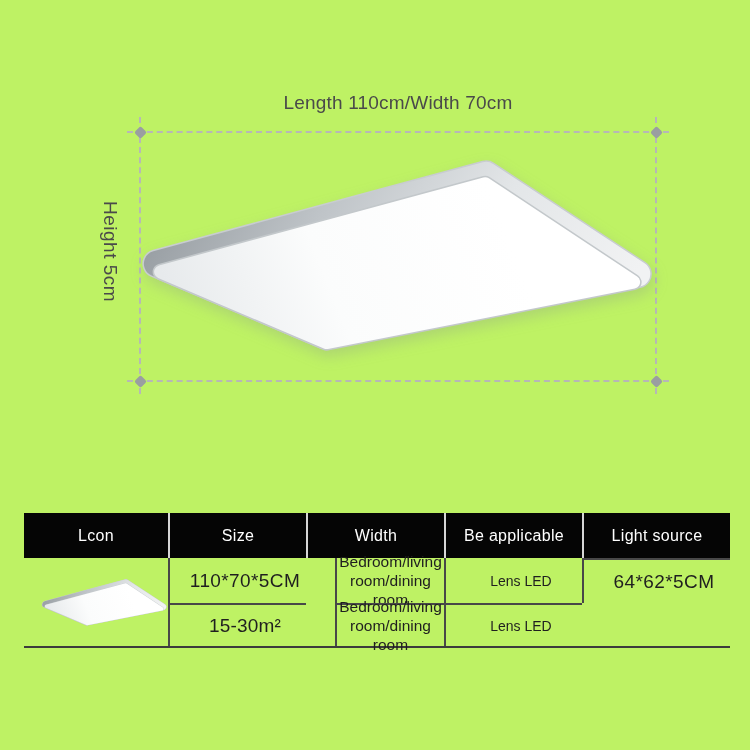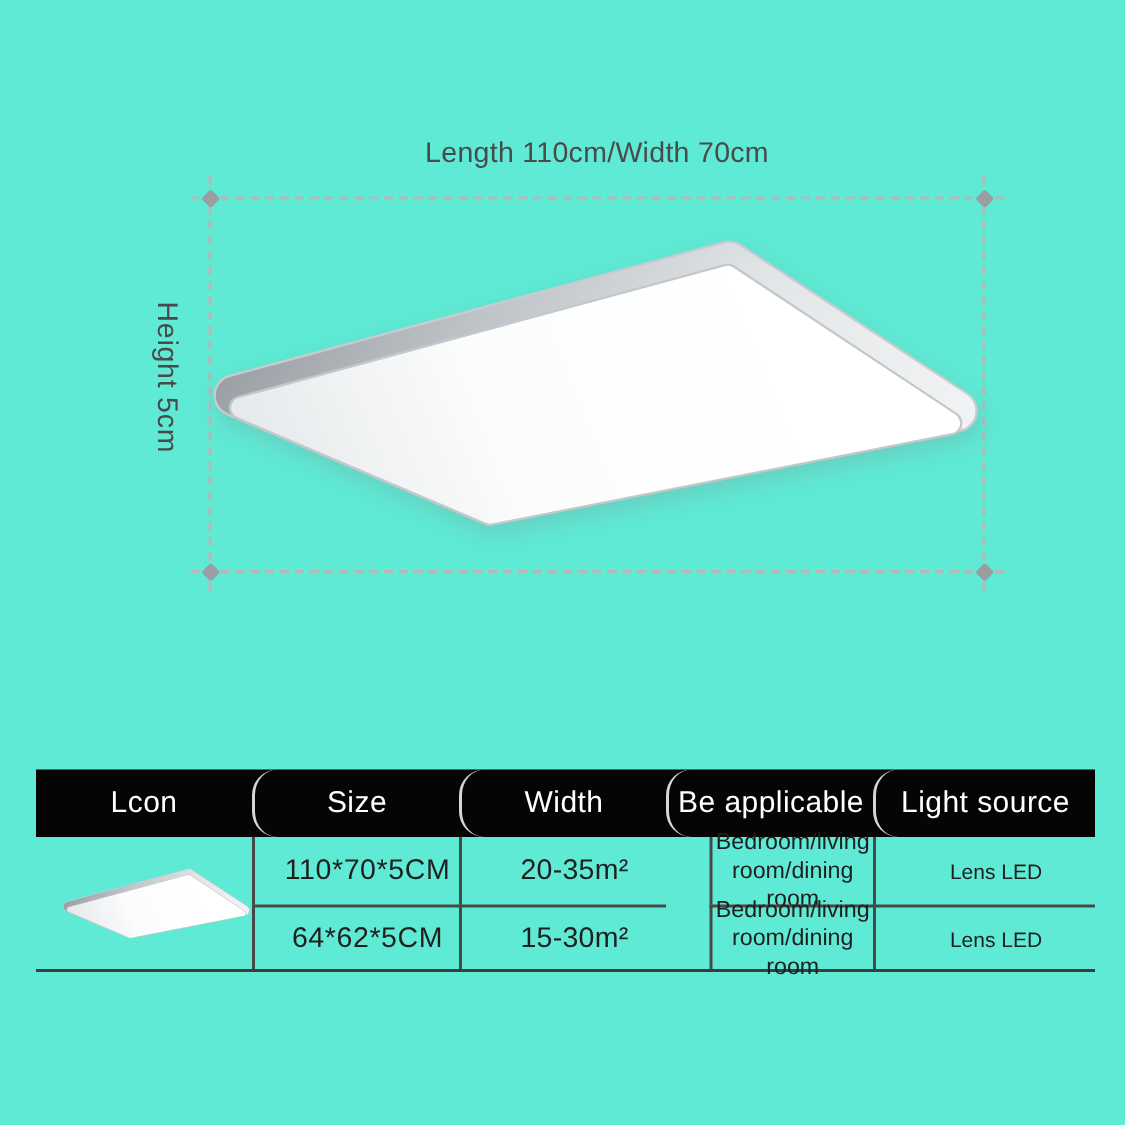"Length 110cm/Width 70cm" .canvas { background: #5eead4 -> #bef264 }
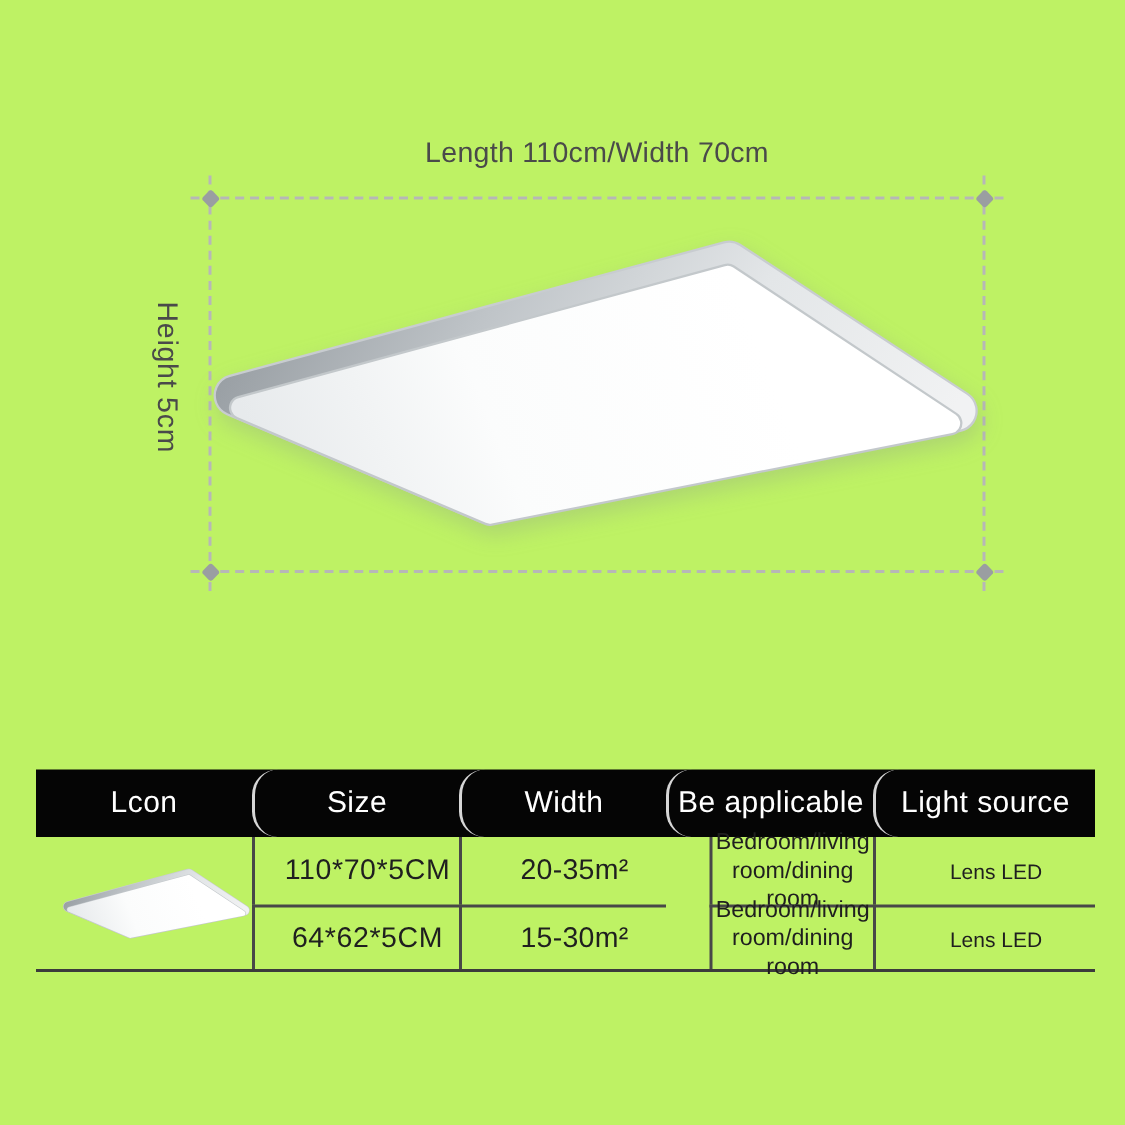"Lcon" .th { font-size: 20px -> 16px }
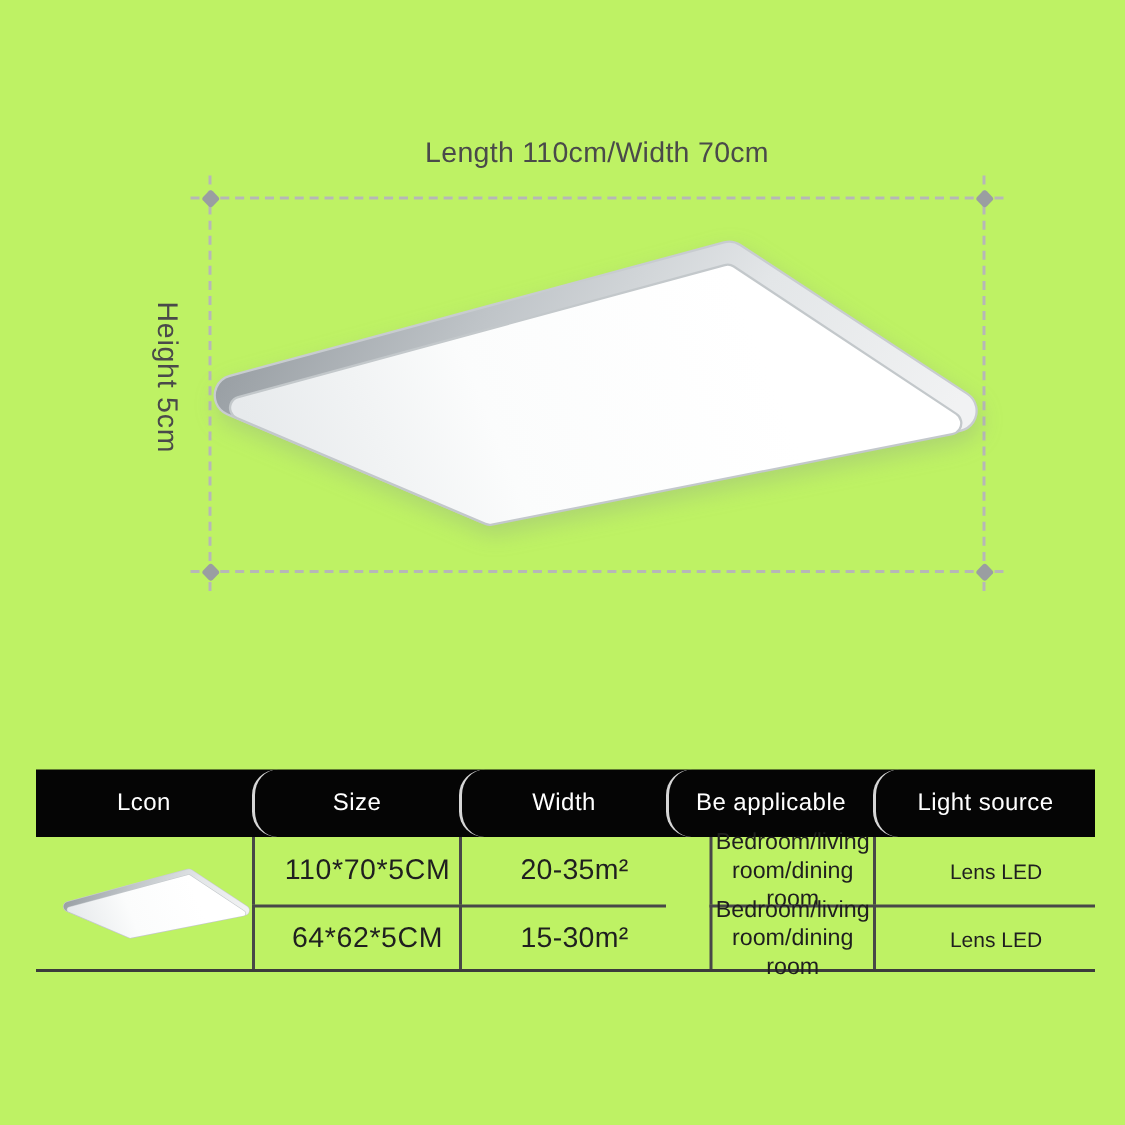"Size" .th:not(:first-child) { border-radius: 17px -> none }
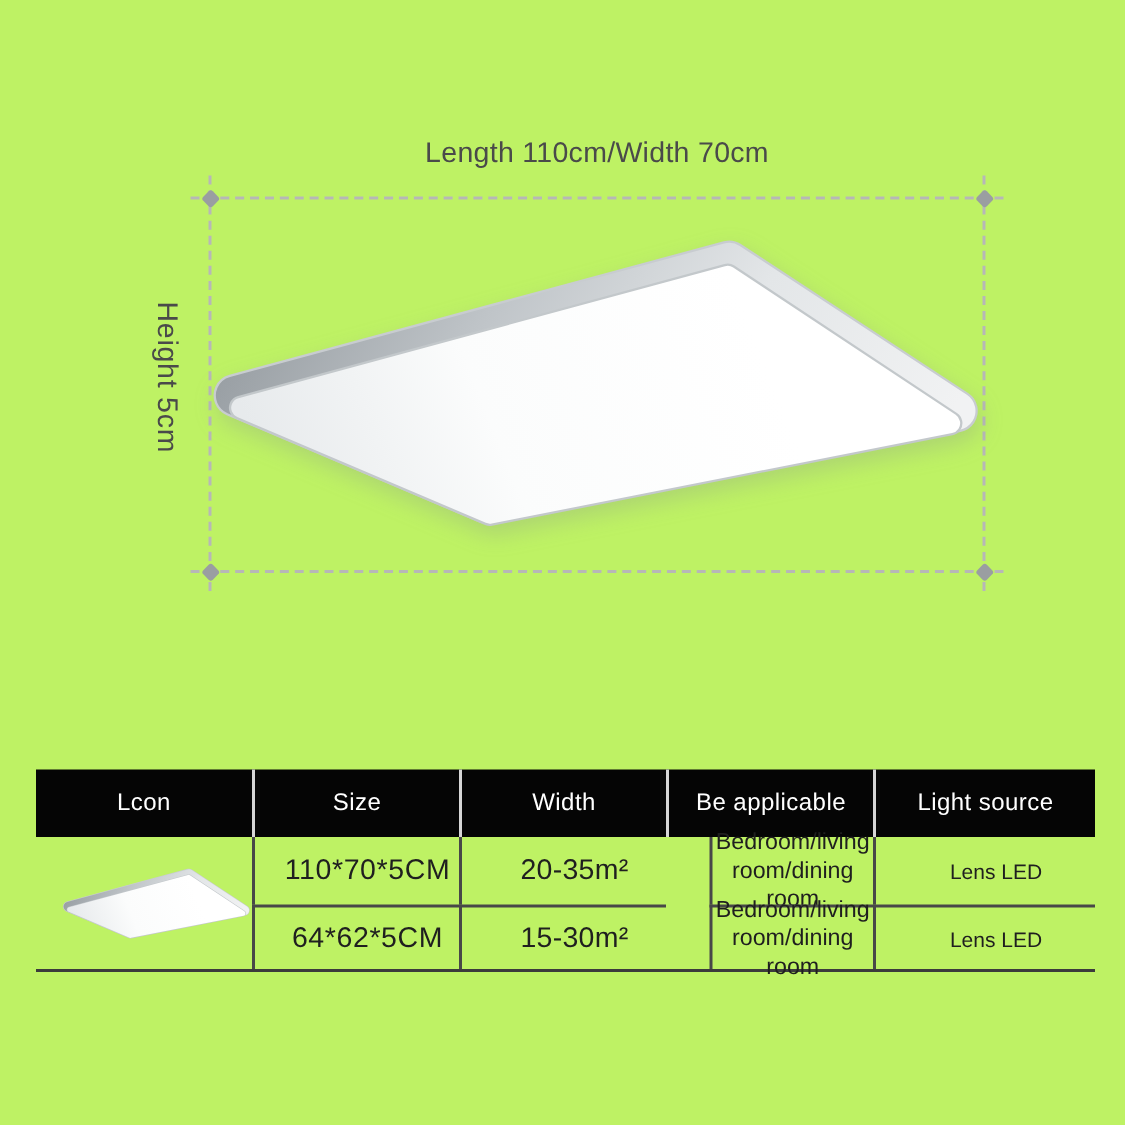"20-35m²" div.cell { html: <div>20-35m²</div> -> none }
